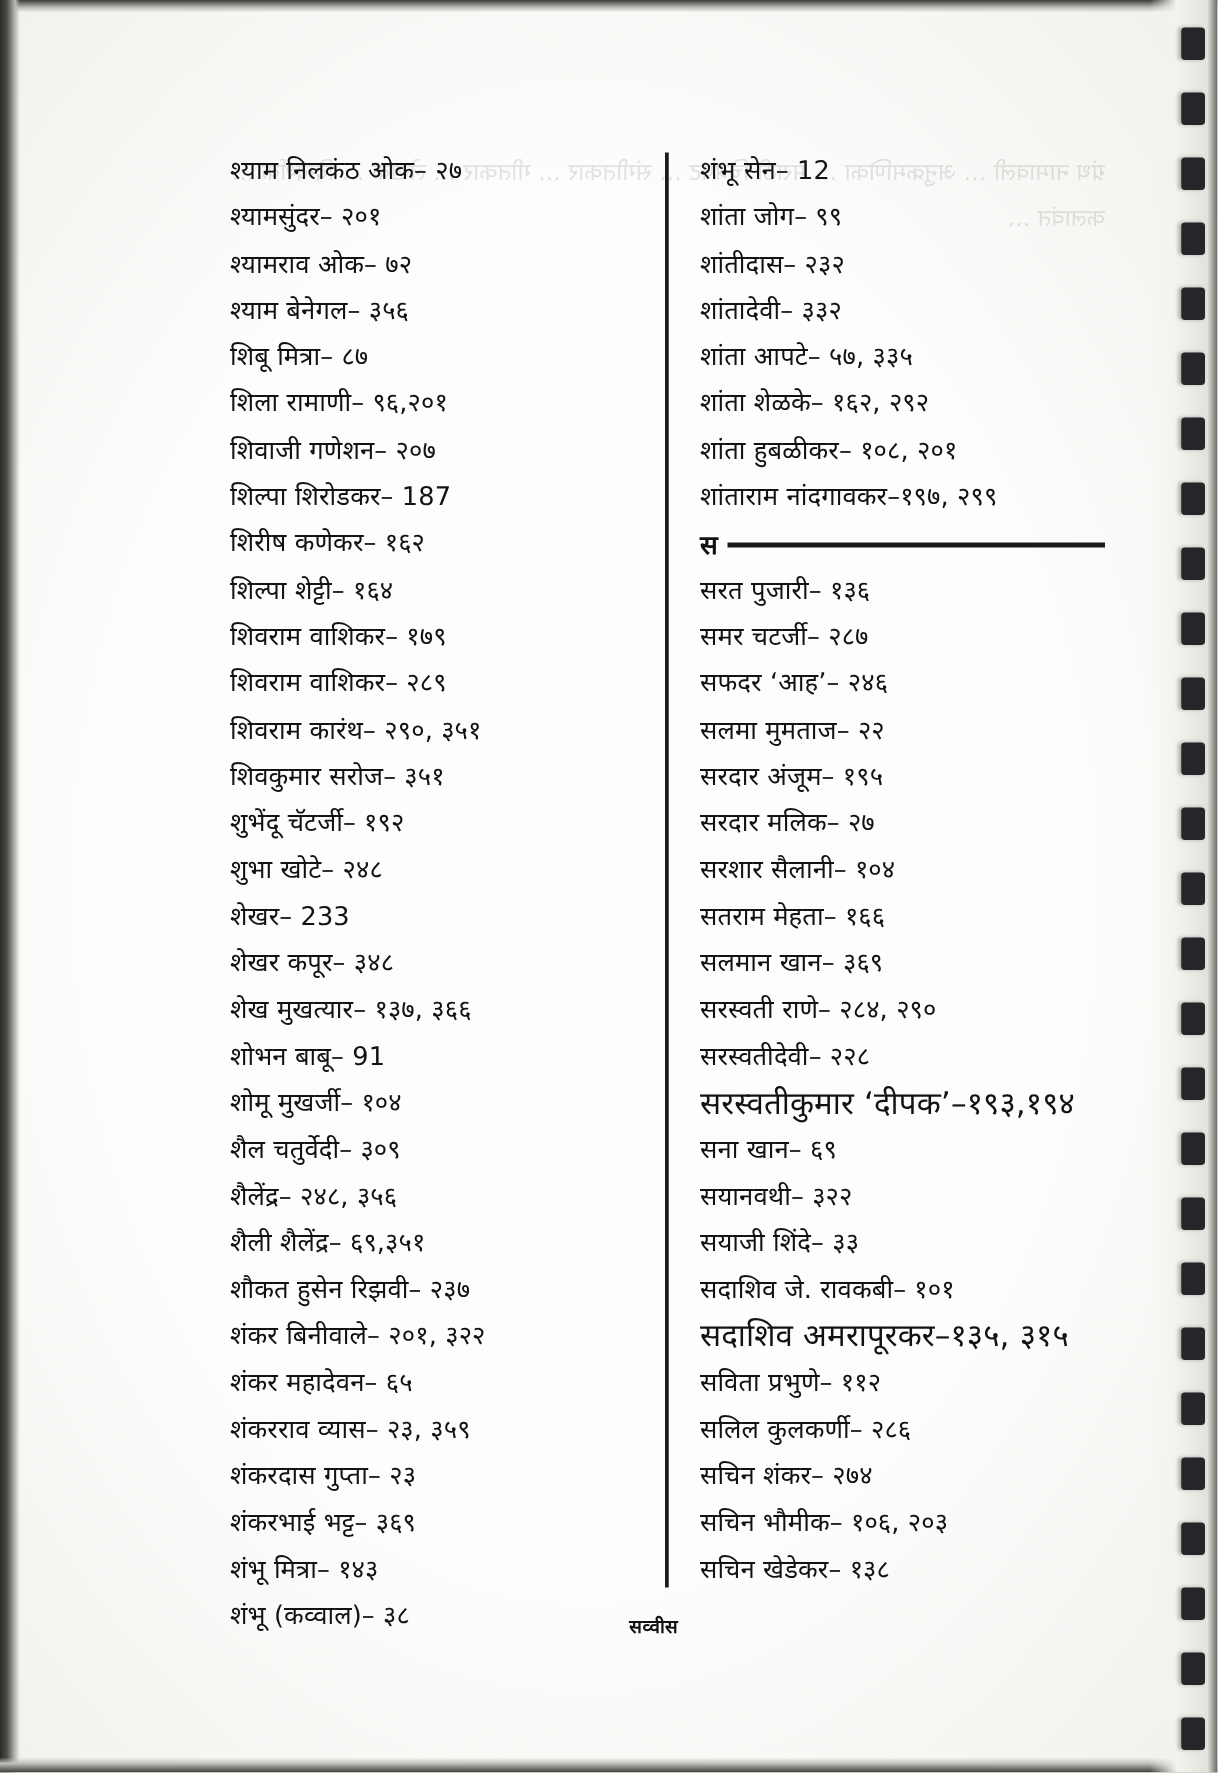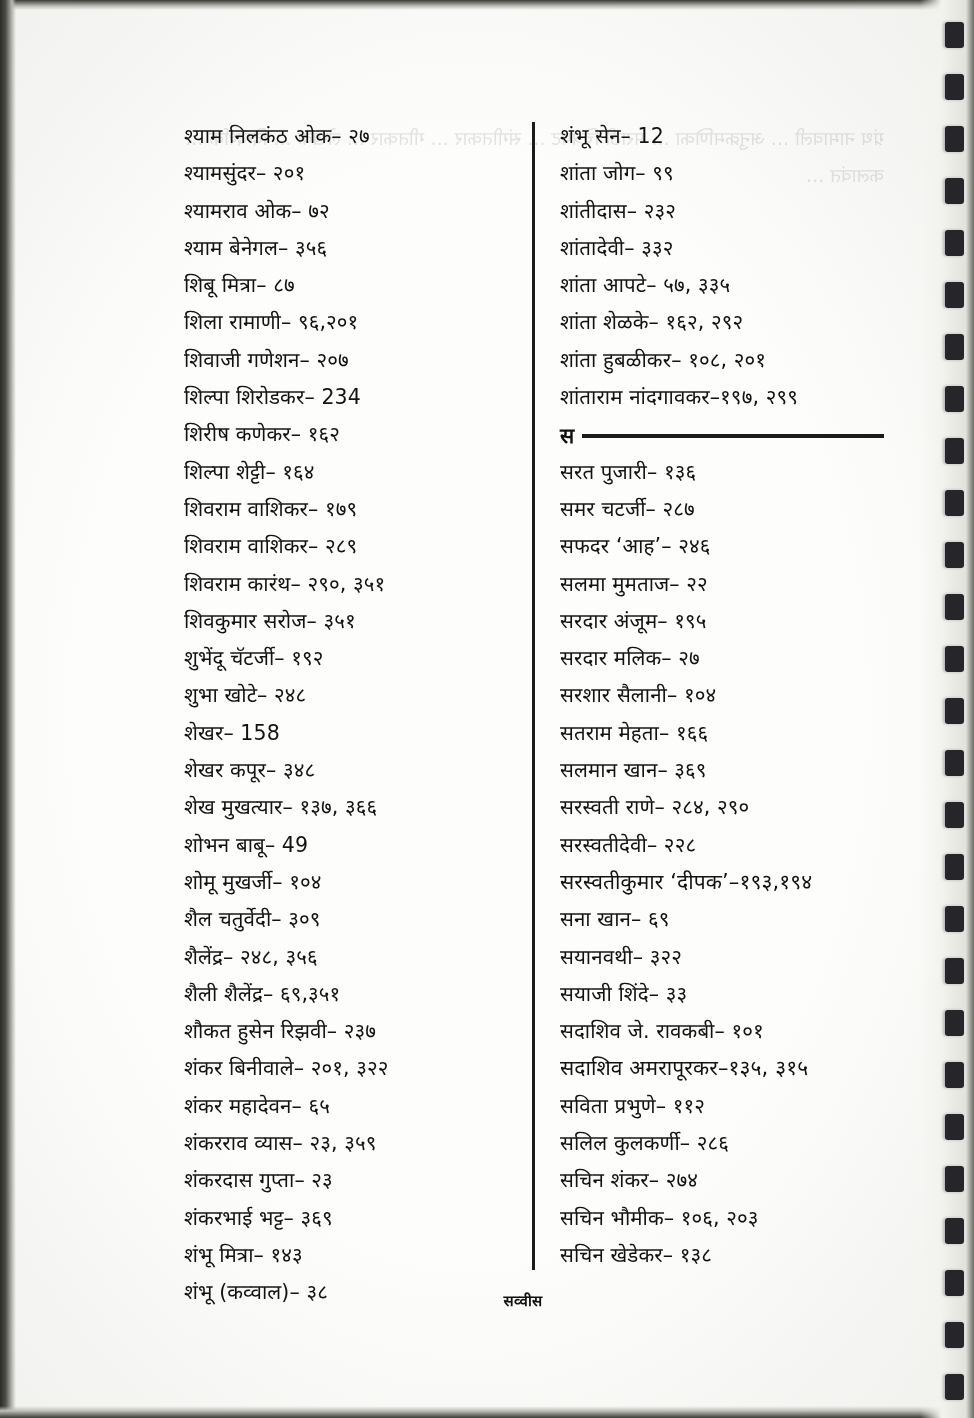"शिल्पा शिरोडकर– 234" div.entry { text: 234 -> 187 }
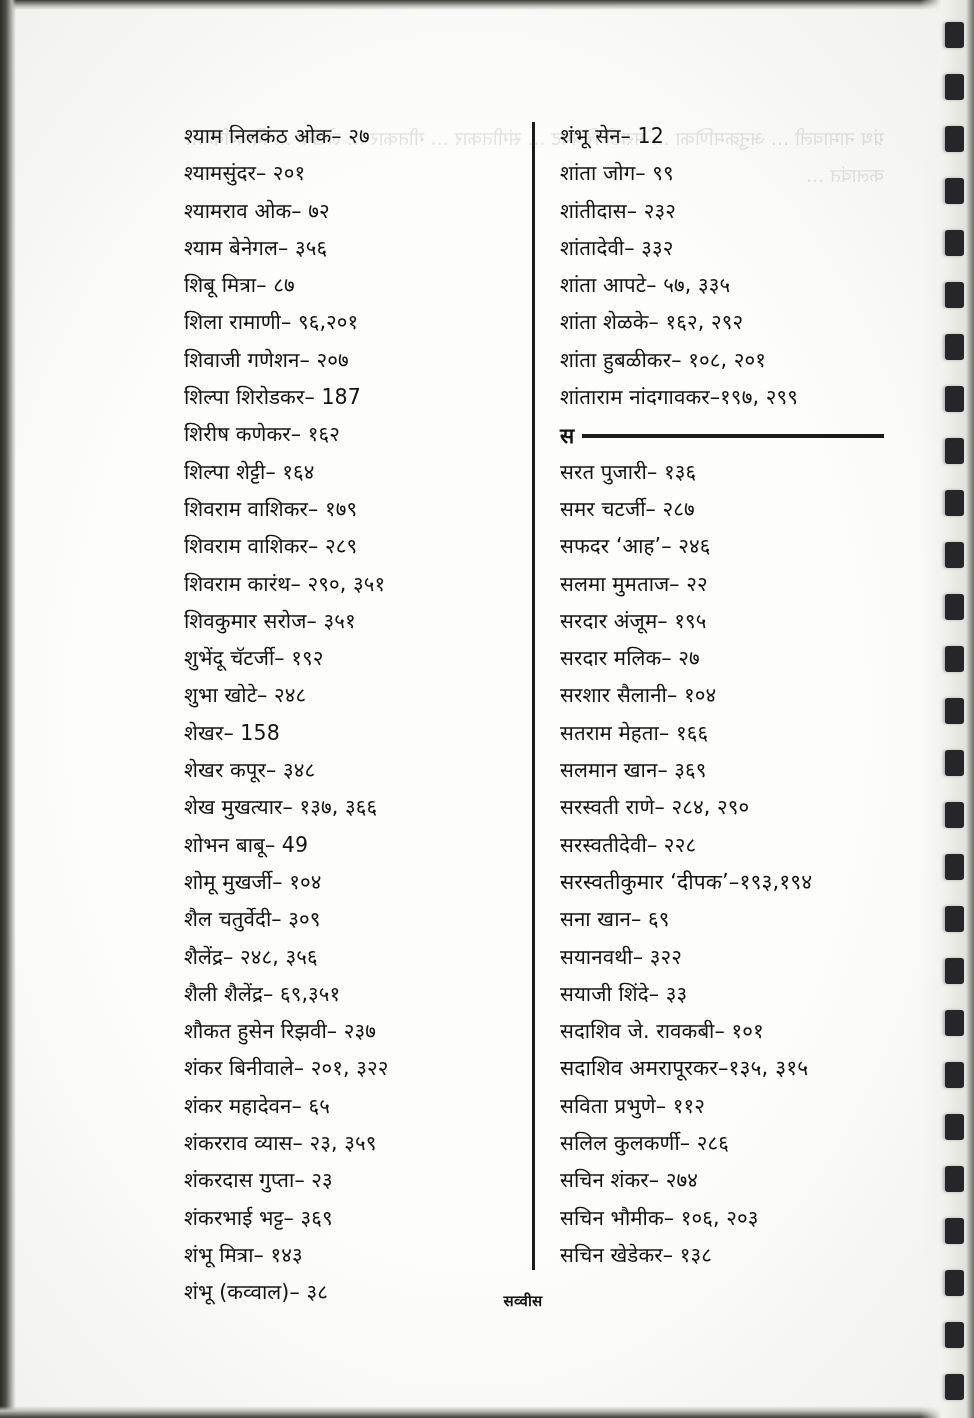"शेखर– 158" div.entry { text: 158 -> 233 }
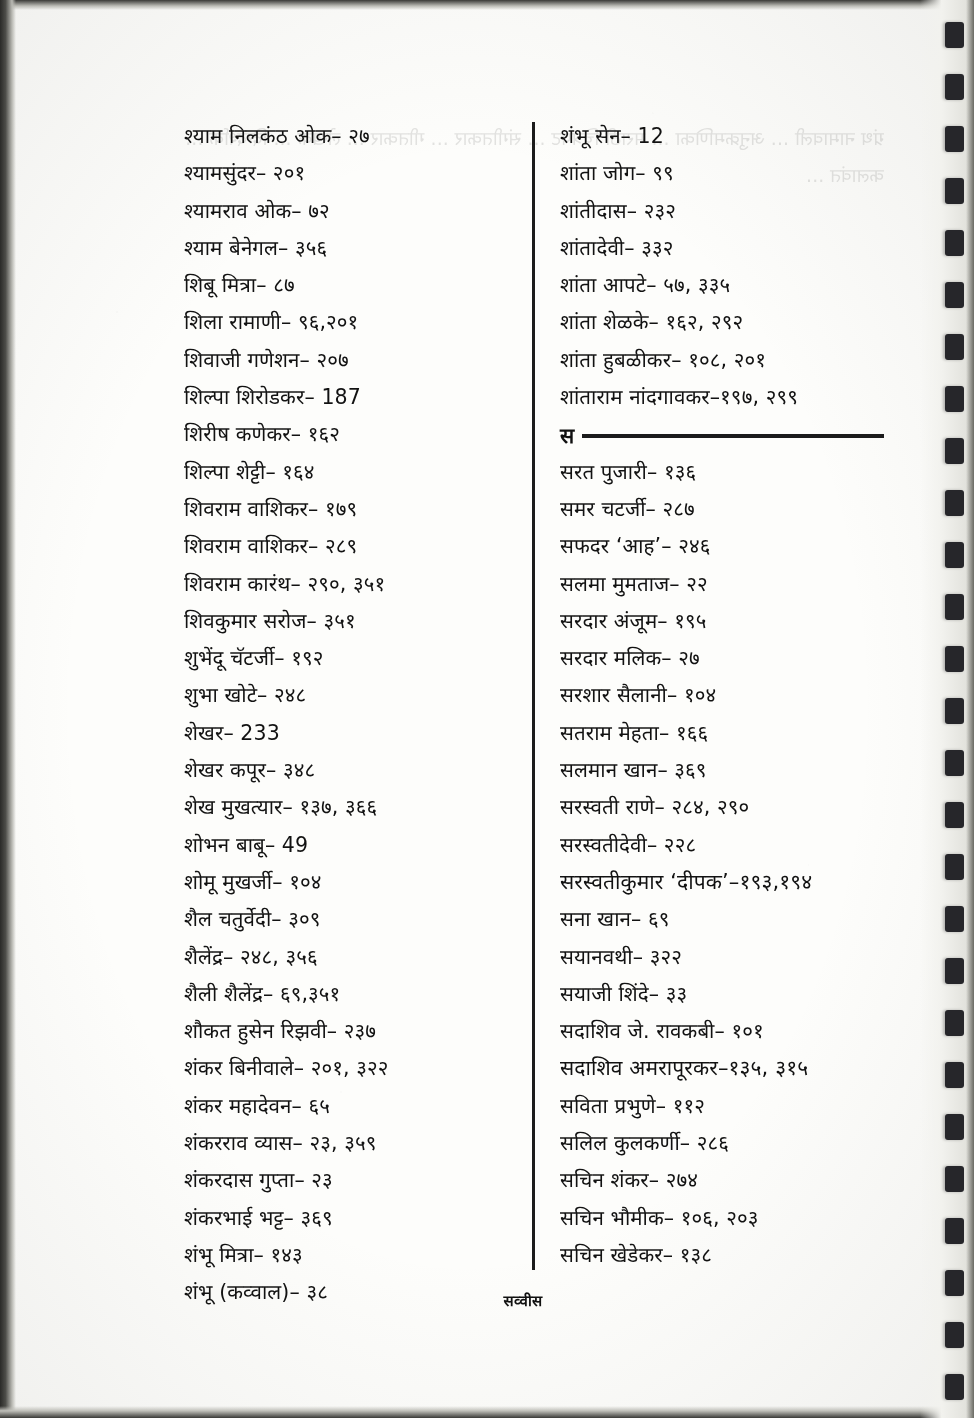"शोभन बाबू– 49" div.entry { text: 49 -> 91 }
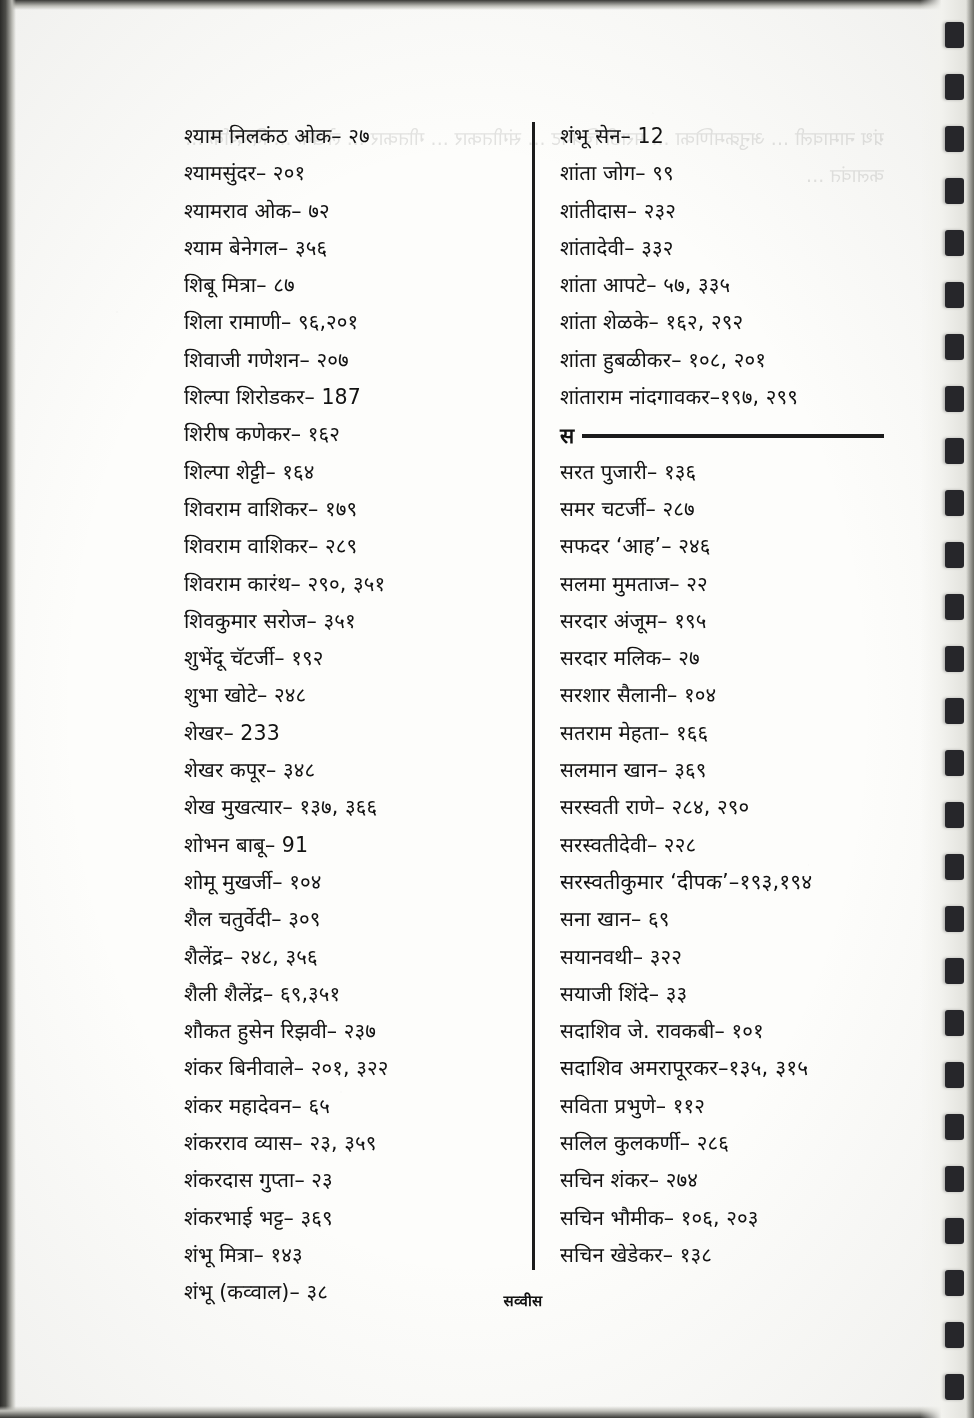"सरस्वतीकुमार ‘दीपक’–१९३,१९४" .entry.tight { font-size: 21px -> 25px }
